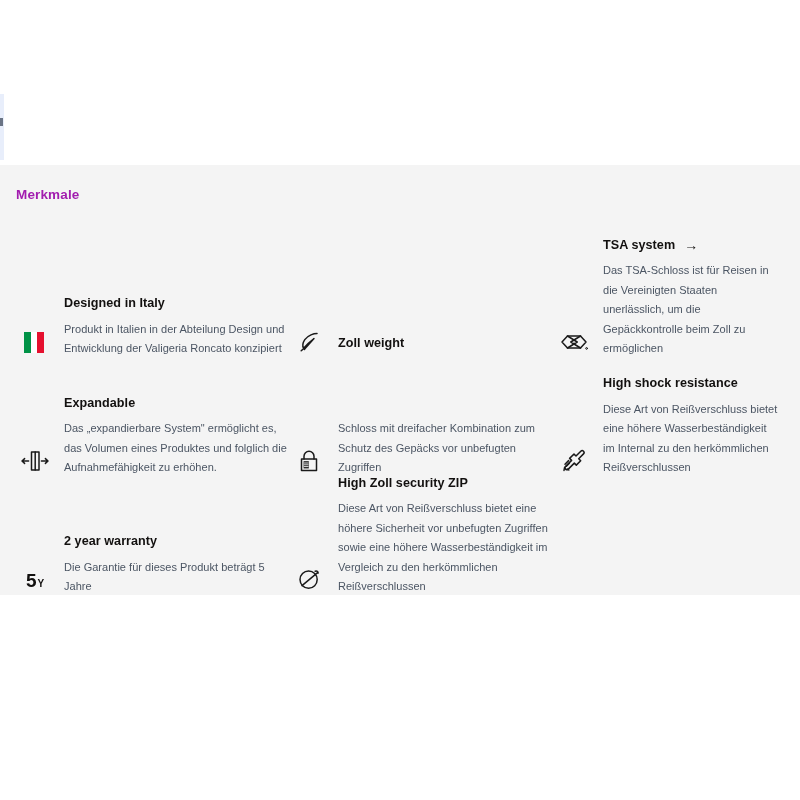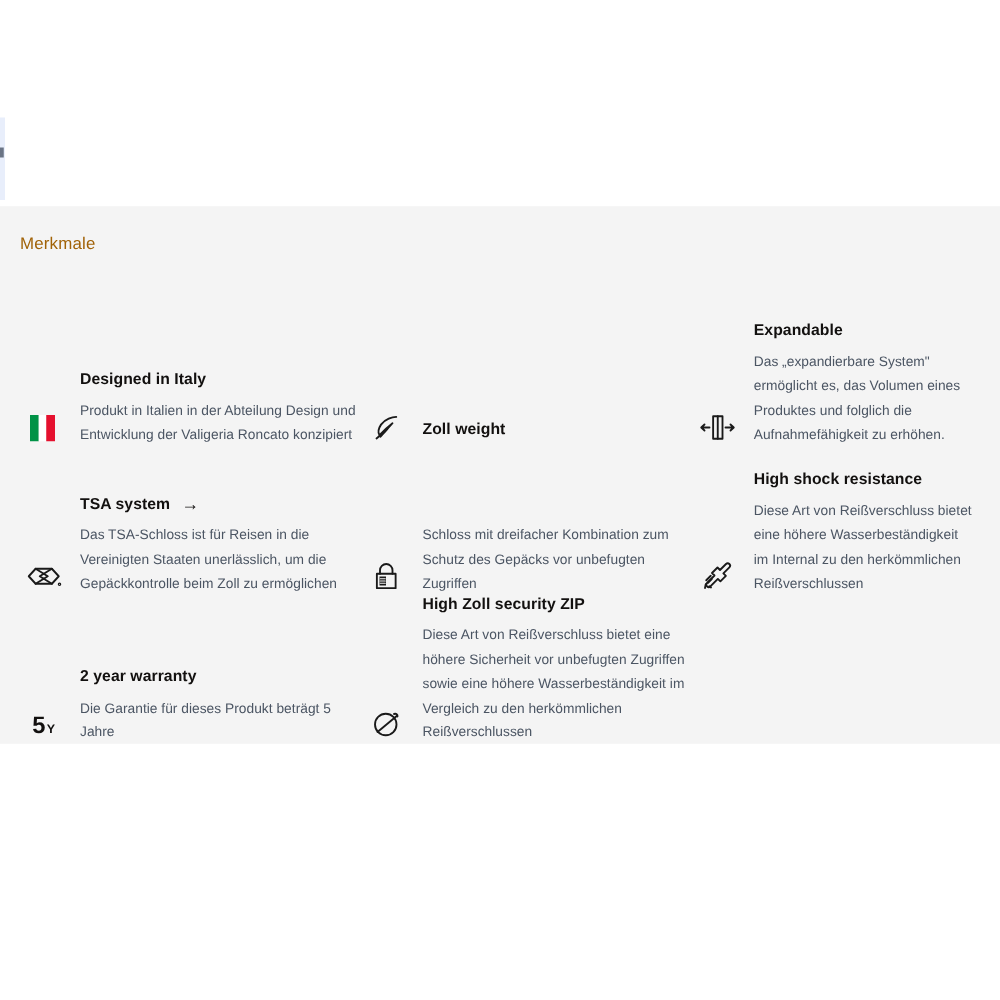"Merkmale" .panel-title { color: #a16207 -> #a21caf; font-weight: 400 -> 700 }
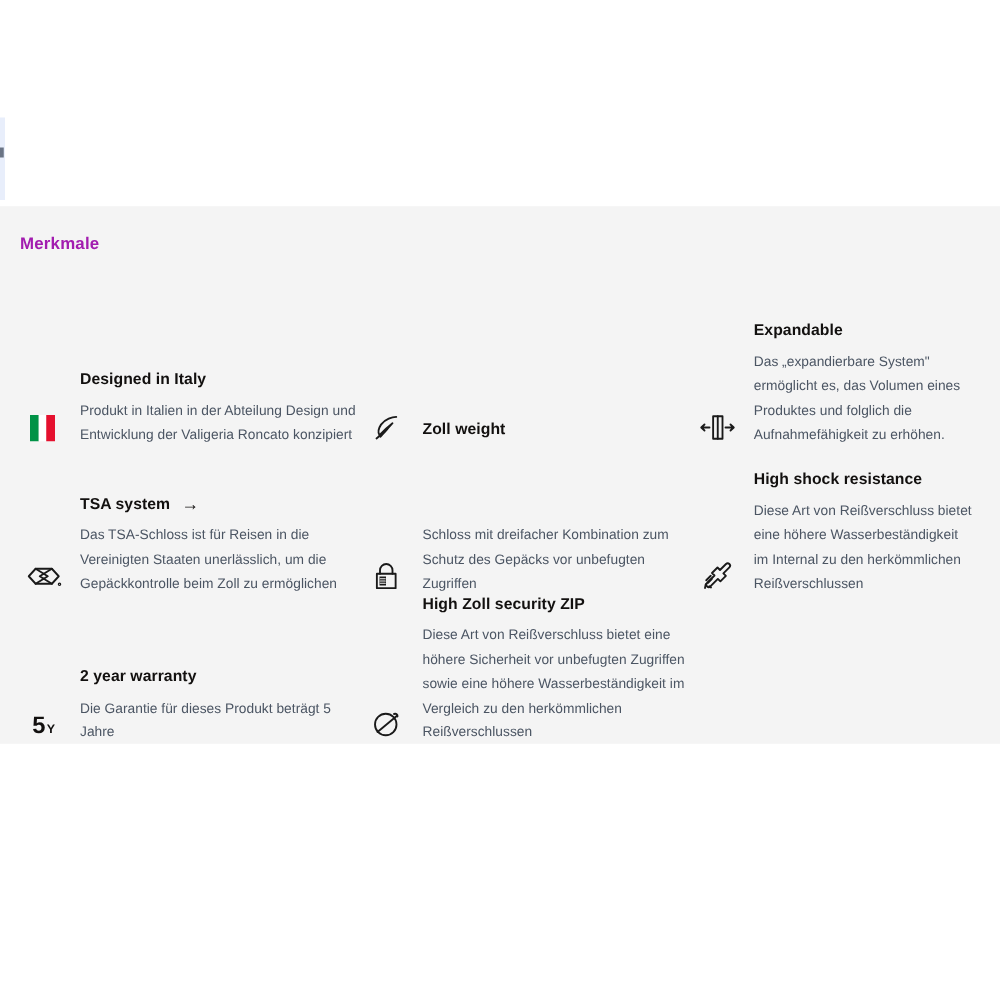"Expandable" div.feature { order: before "TSA system" -> after "TSA system" }
